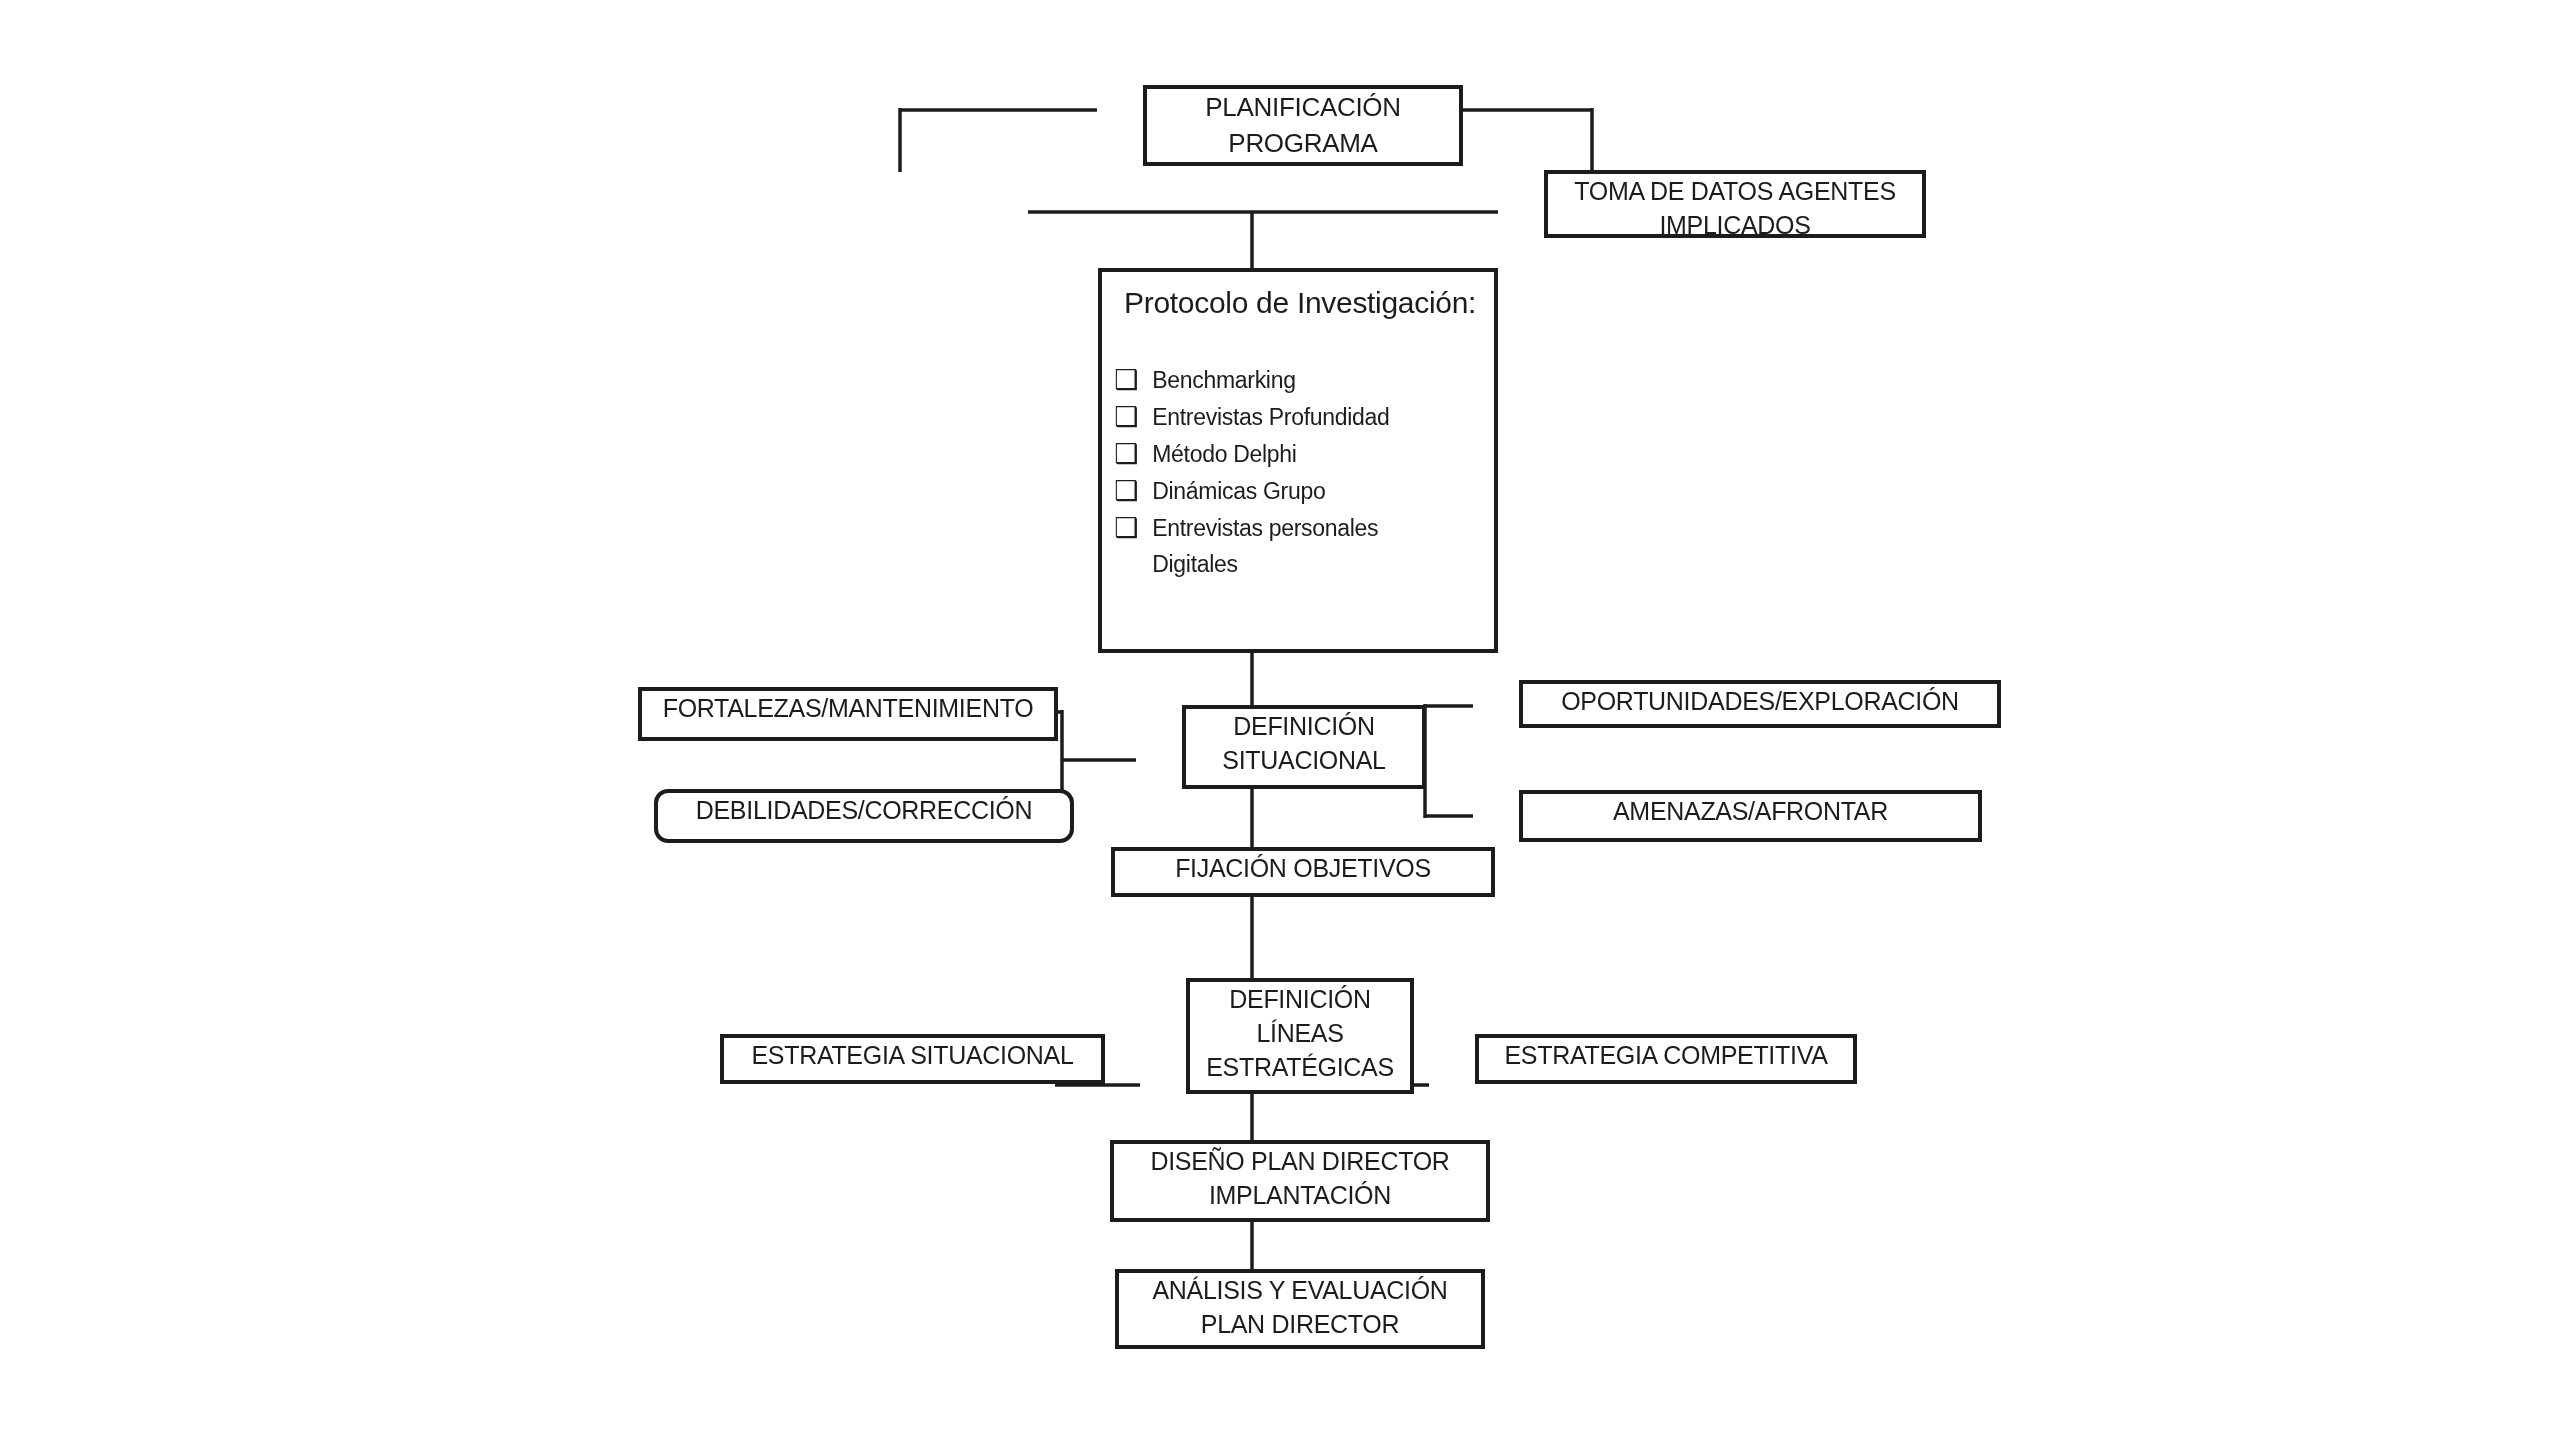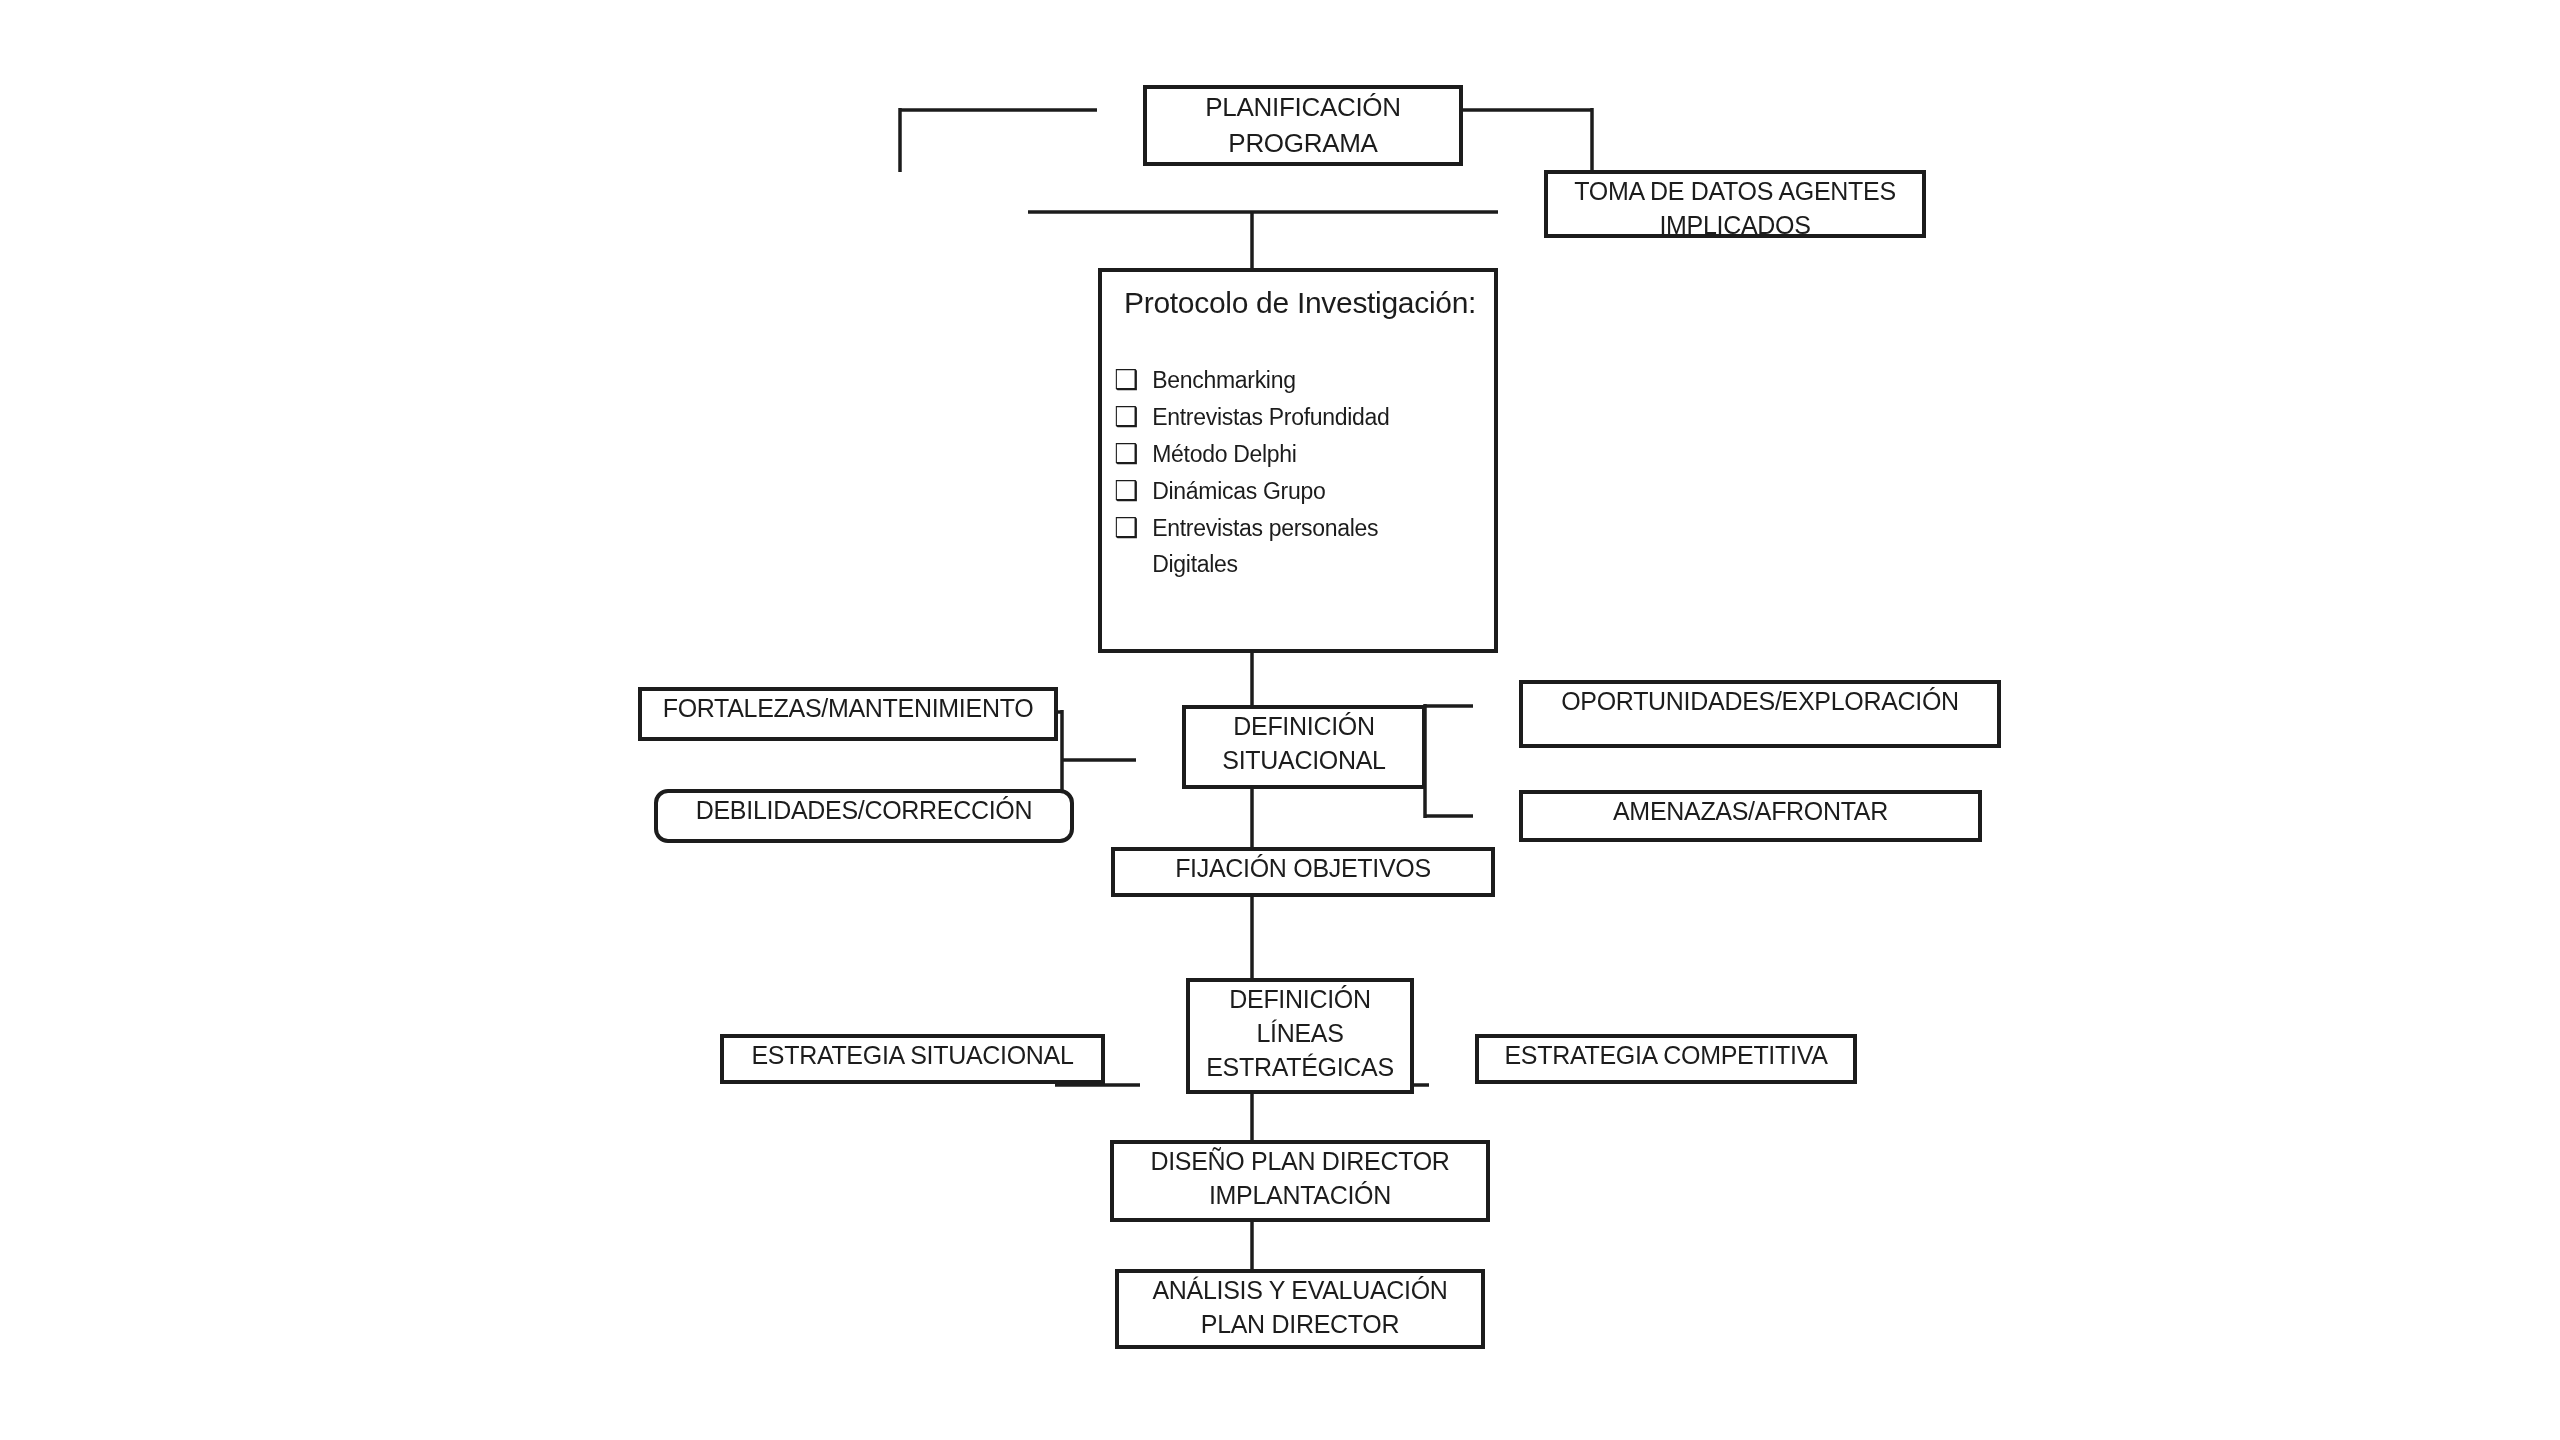"OPORTUNIDADES/EXPLORACIÓN" div.node { height: 68px -> 48px }
